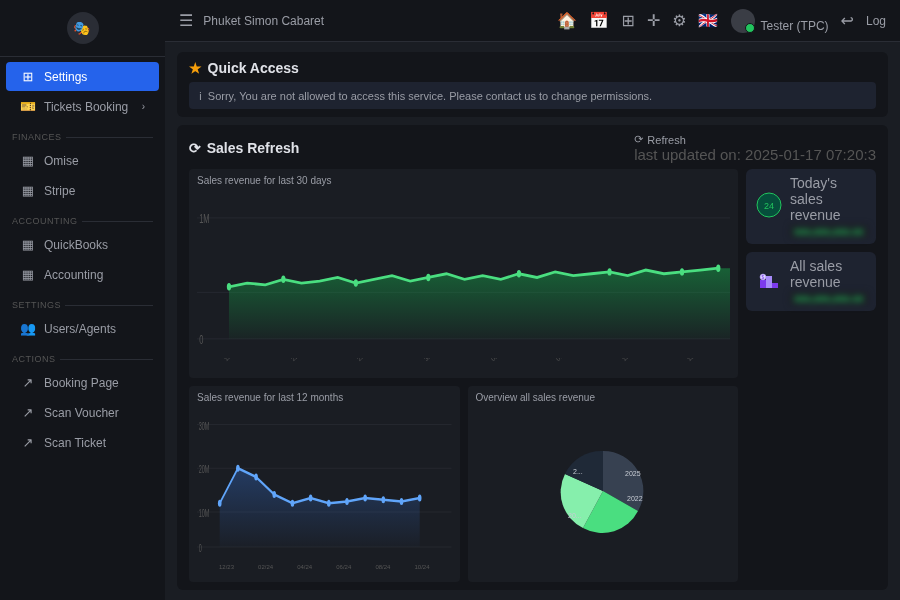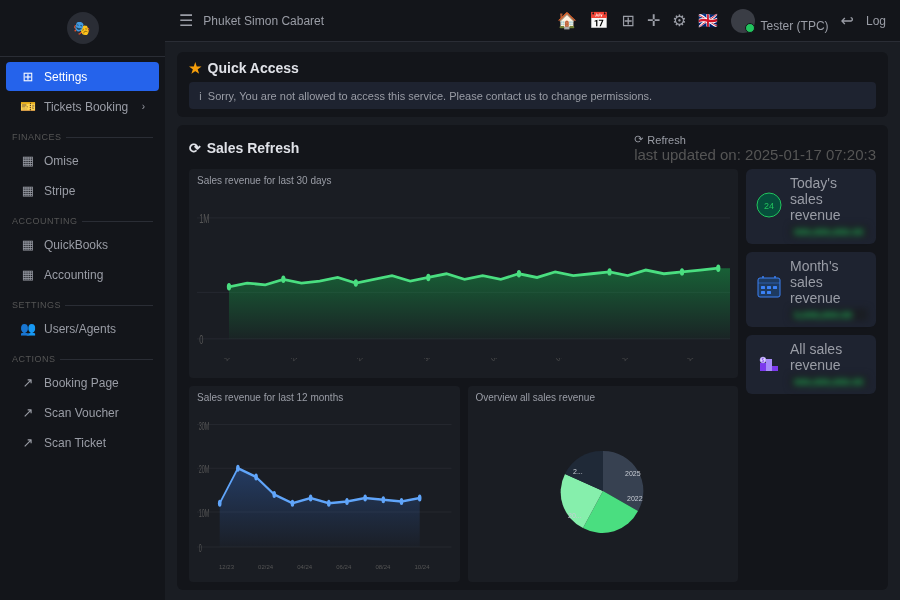"Month's sales revenue" div.stat-card { html: <div> <div> <svg> <rect></rect> <line></line> <line></line> <line></line> <rect></rect> <rect></rect> <rect></rect> <rect></rect> <rect></rect> </svg> </div> <div> <div>Month's sales revenue</div> <div>x,xxx,xxx.xx</div> </div> </div> -> none }
